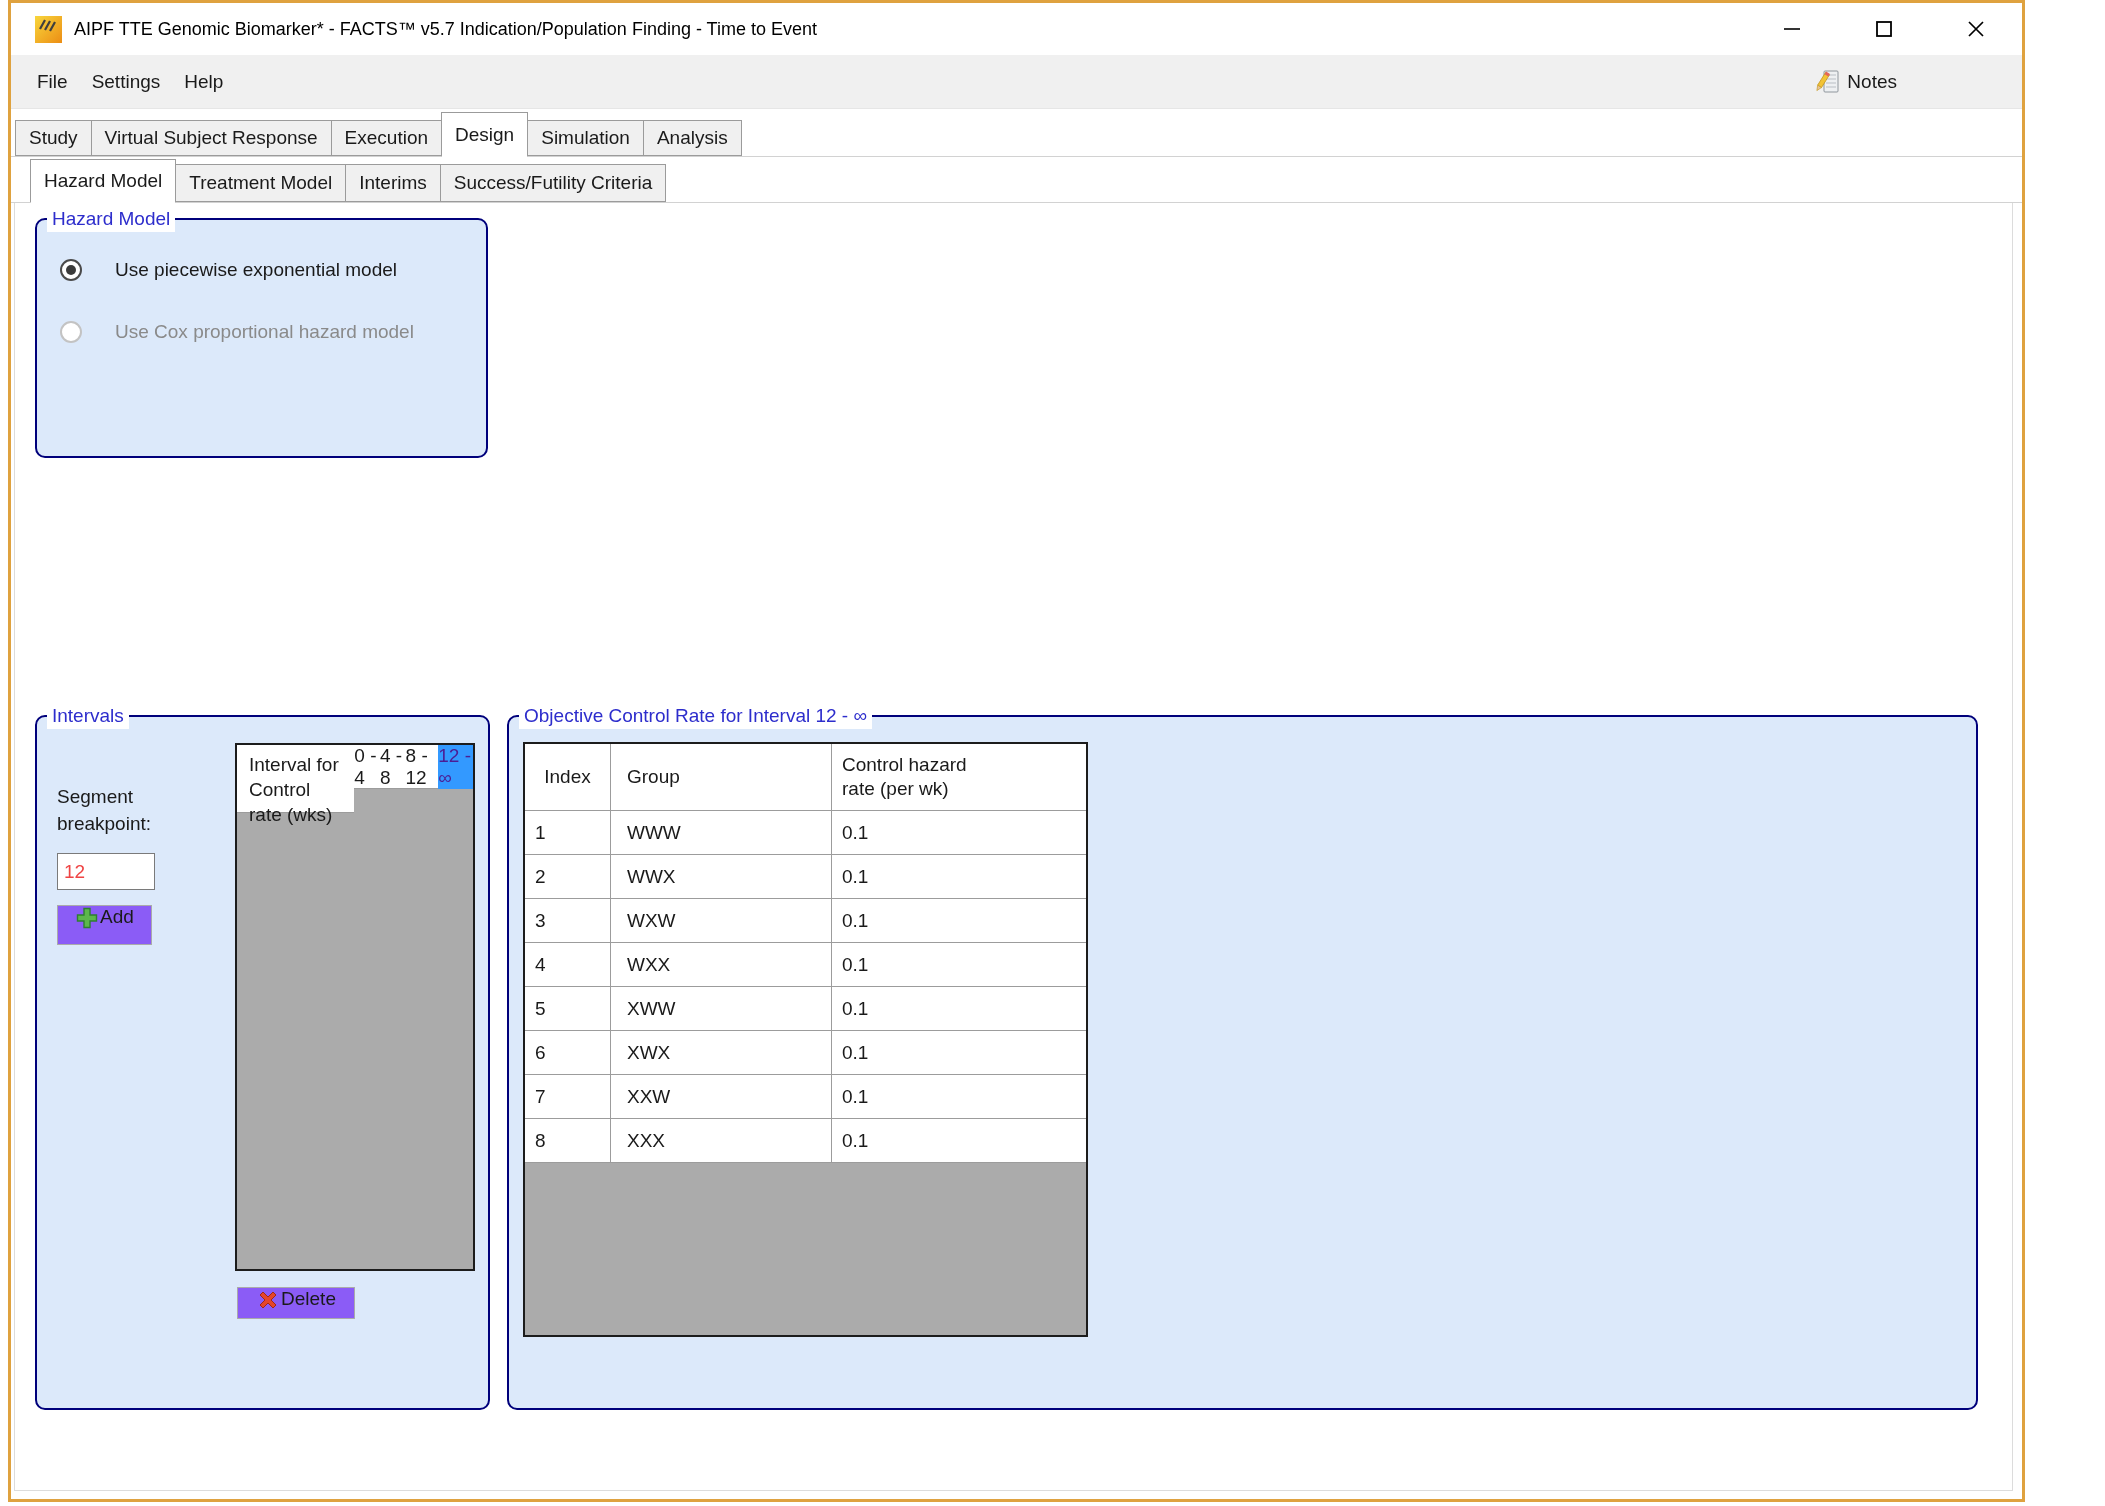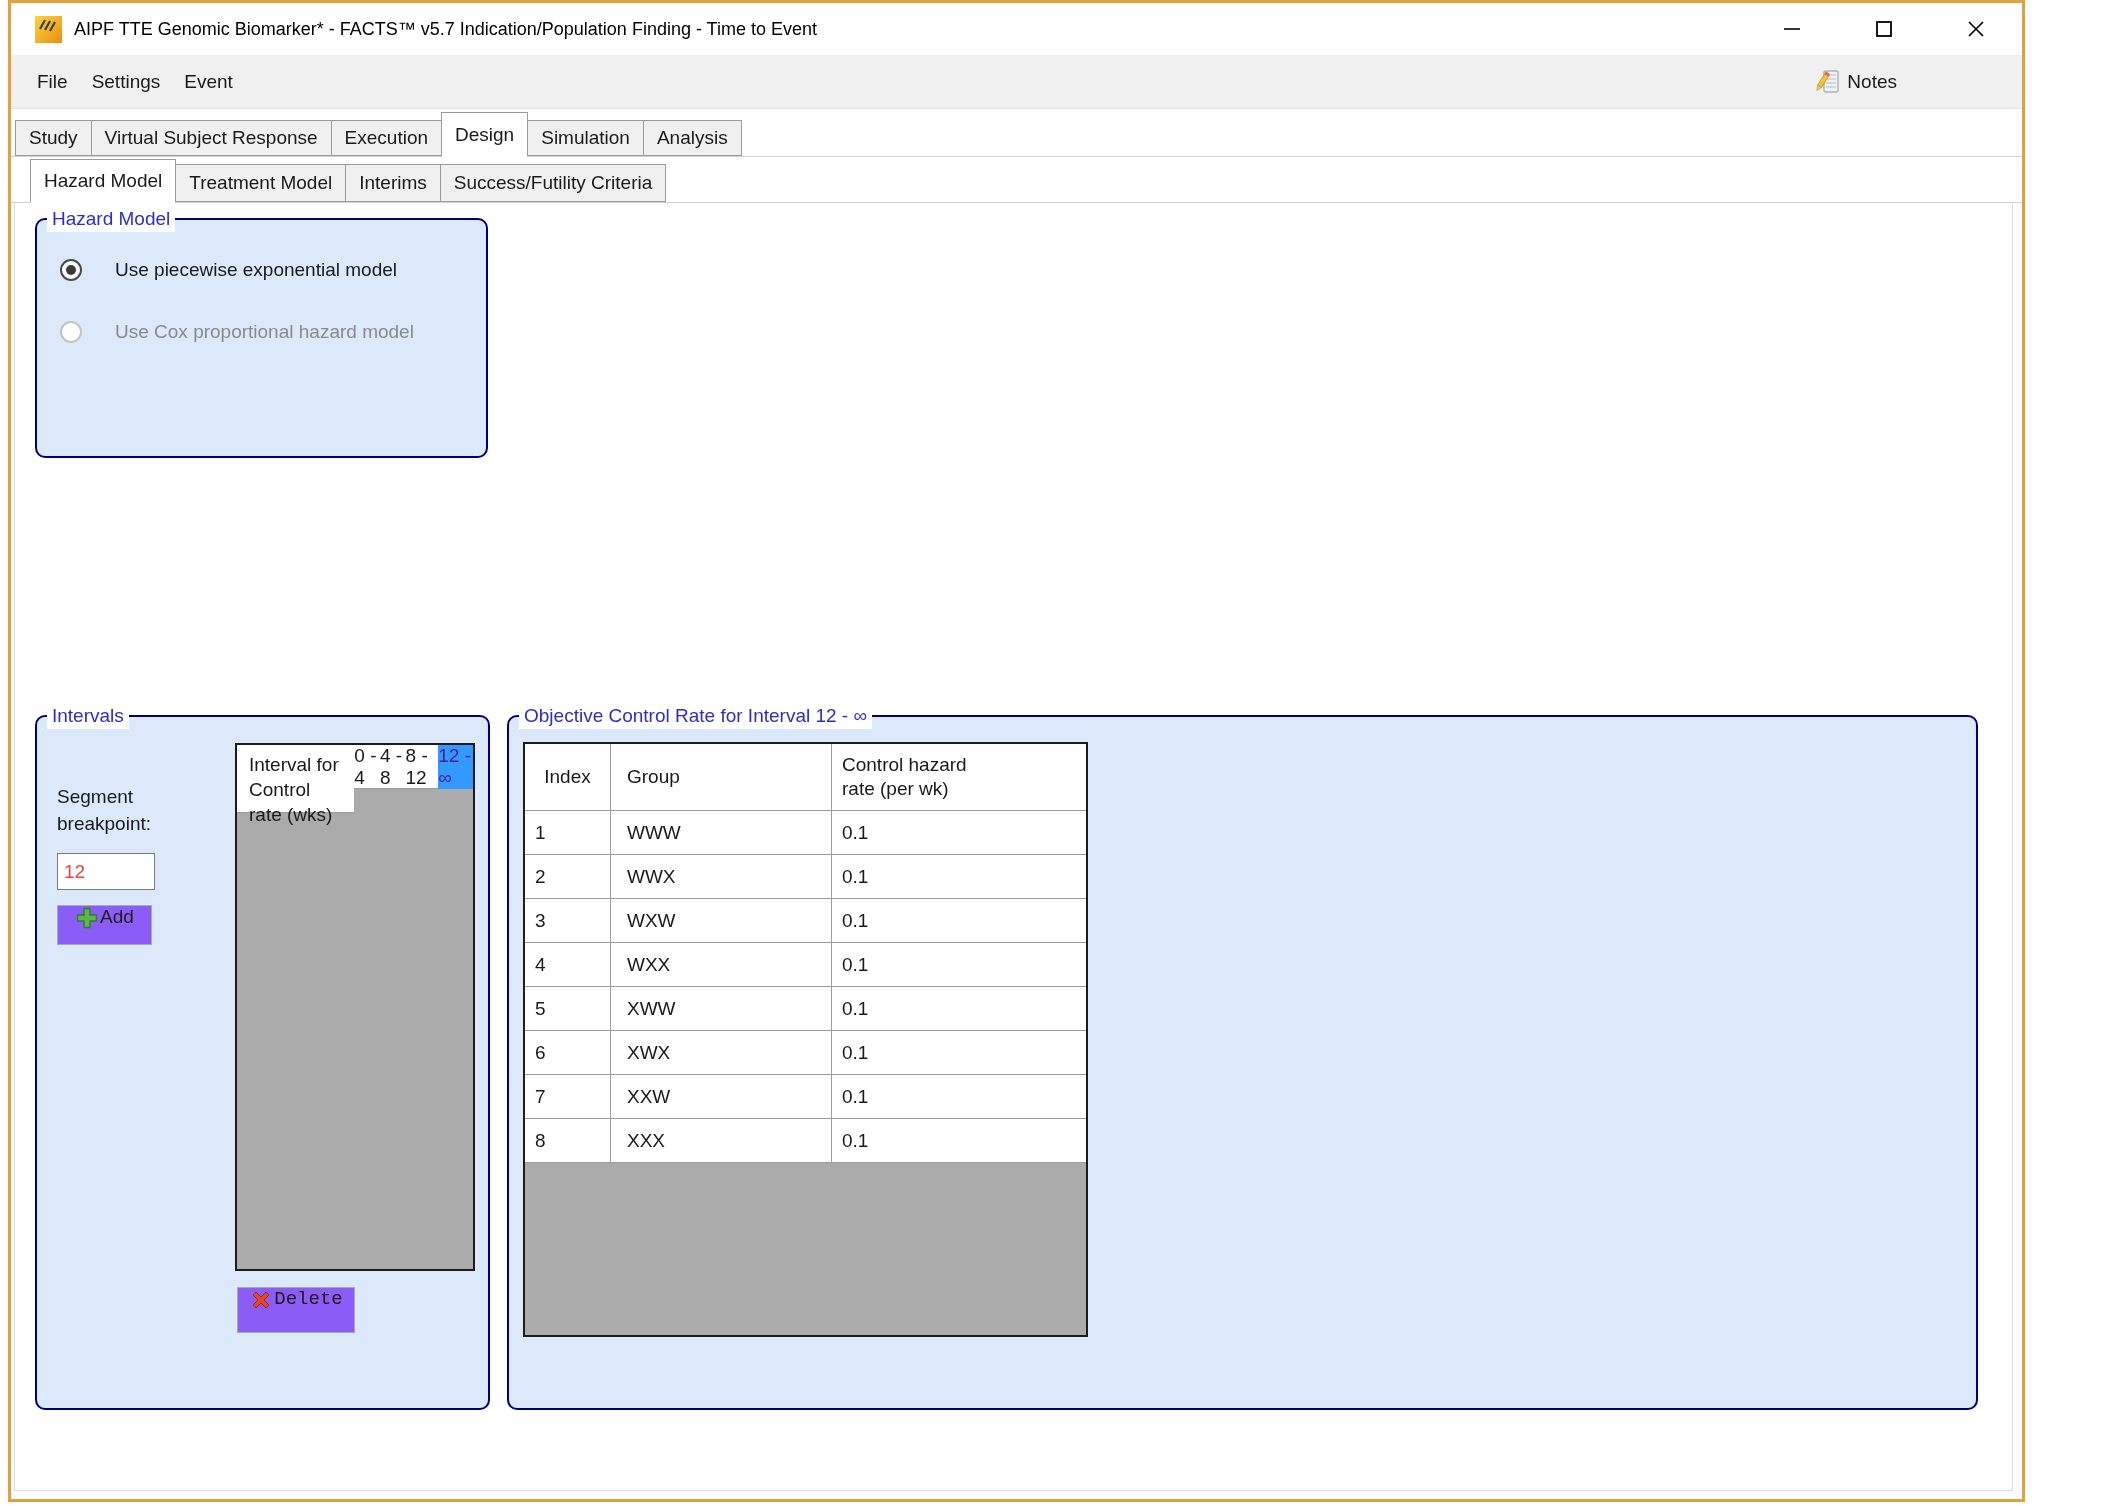"Event" div.menu-item { text: Event -> Help }
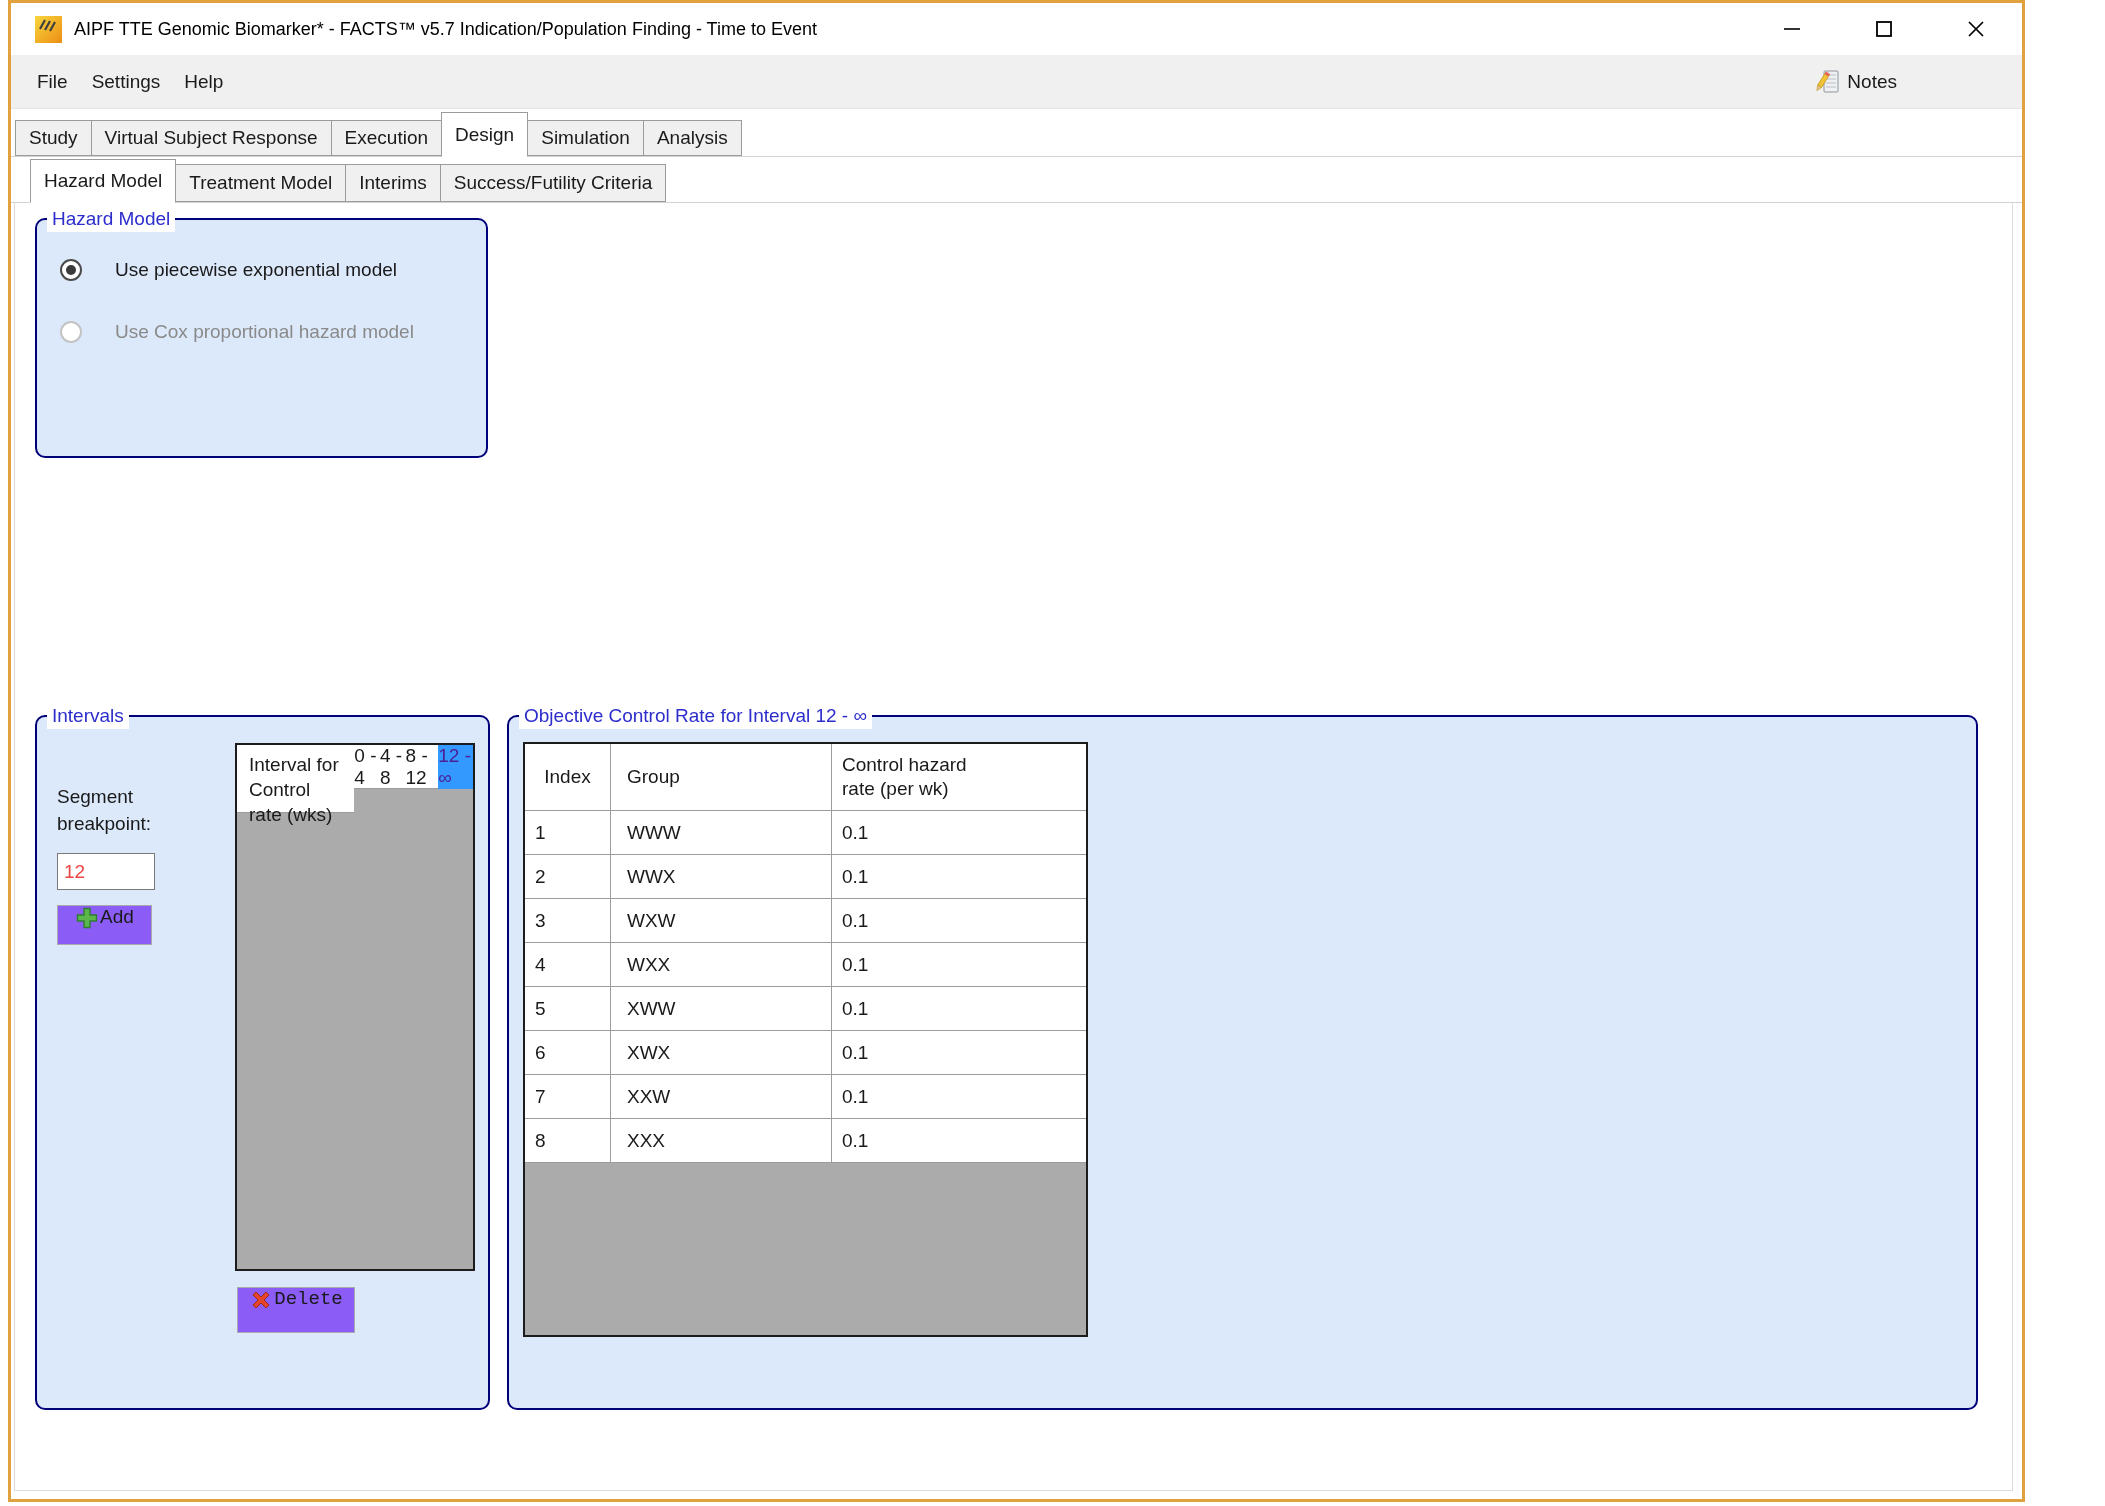"Delete" div.btn { font-family: Liberation Mono, monospace -> none; height: 46px -> 32px }
